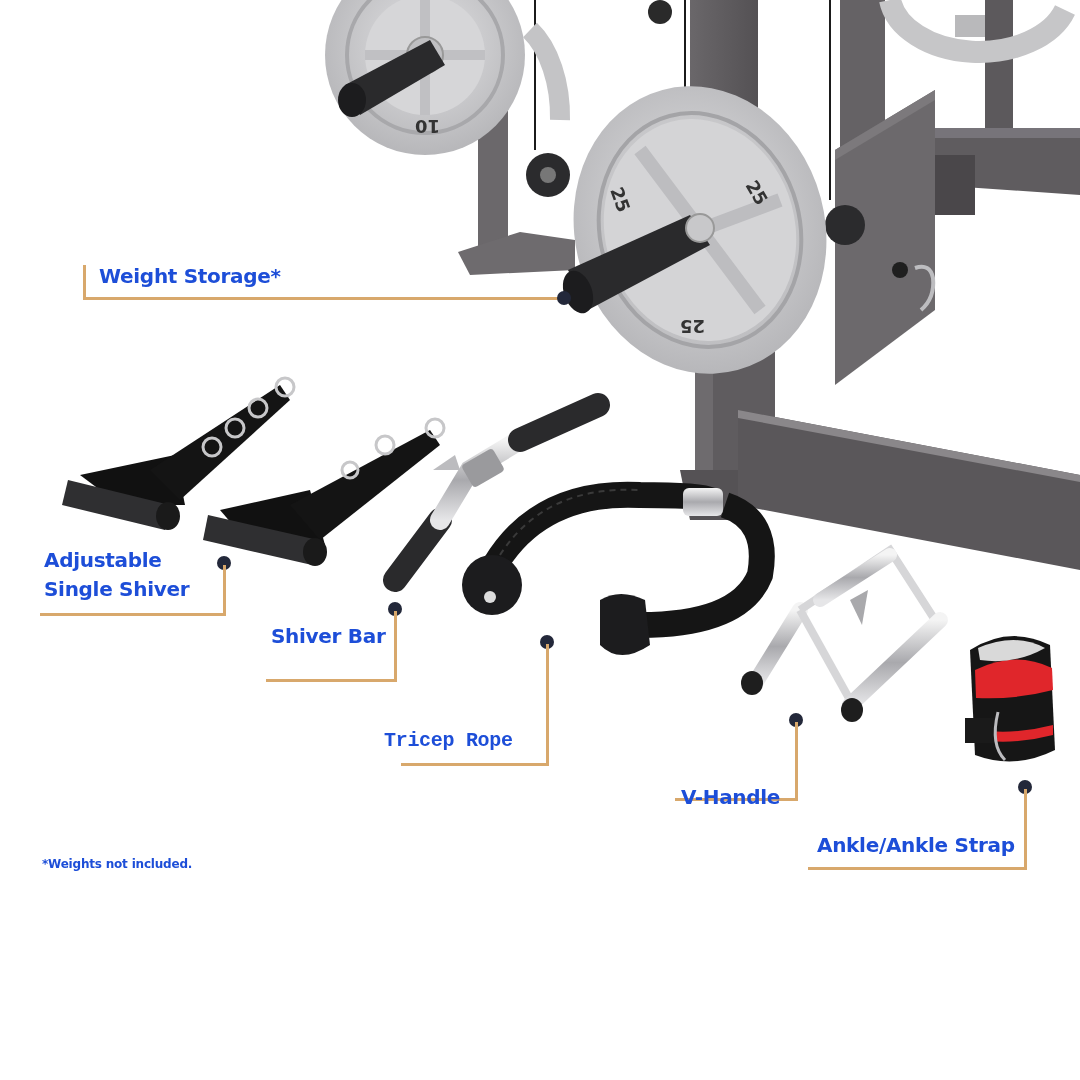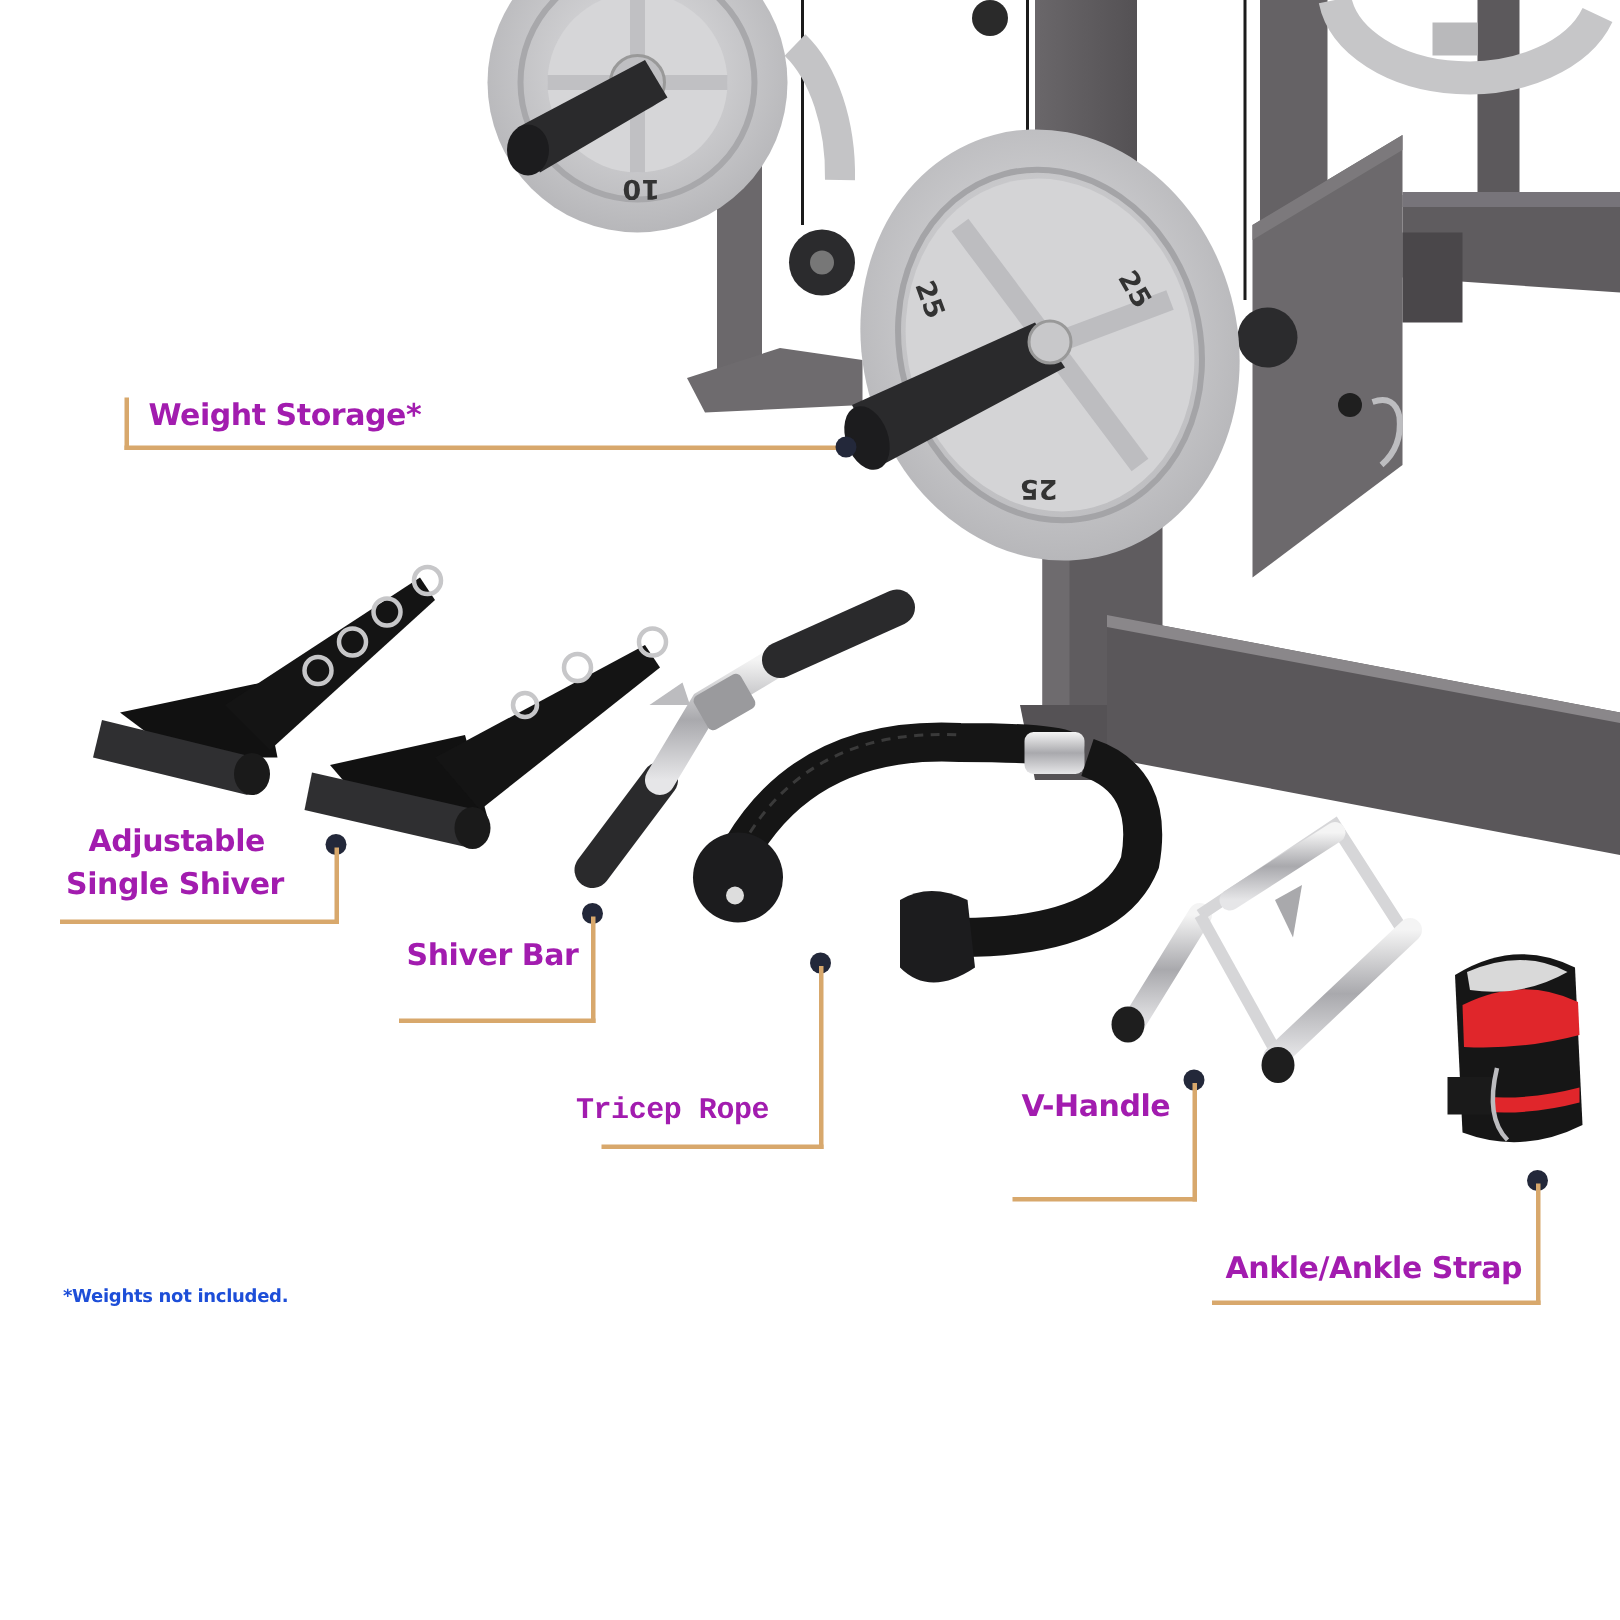"Weight Storage*" .label { color: #a21caf -> #1d4ed8 }
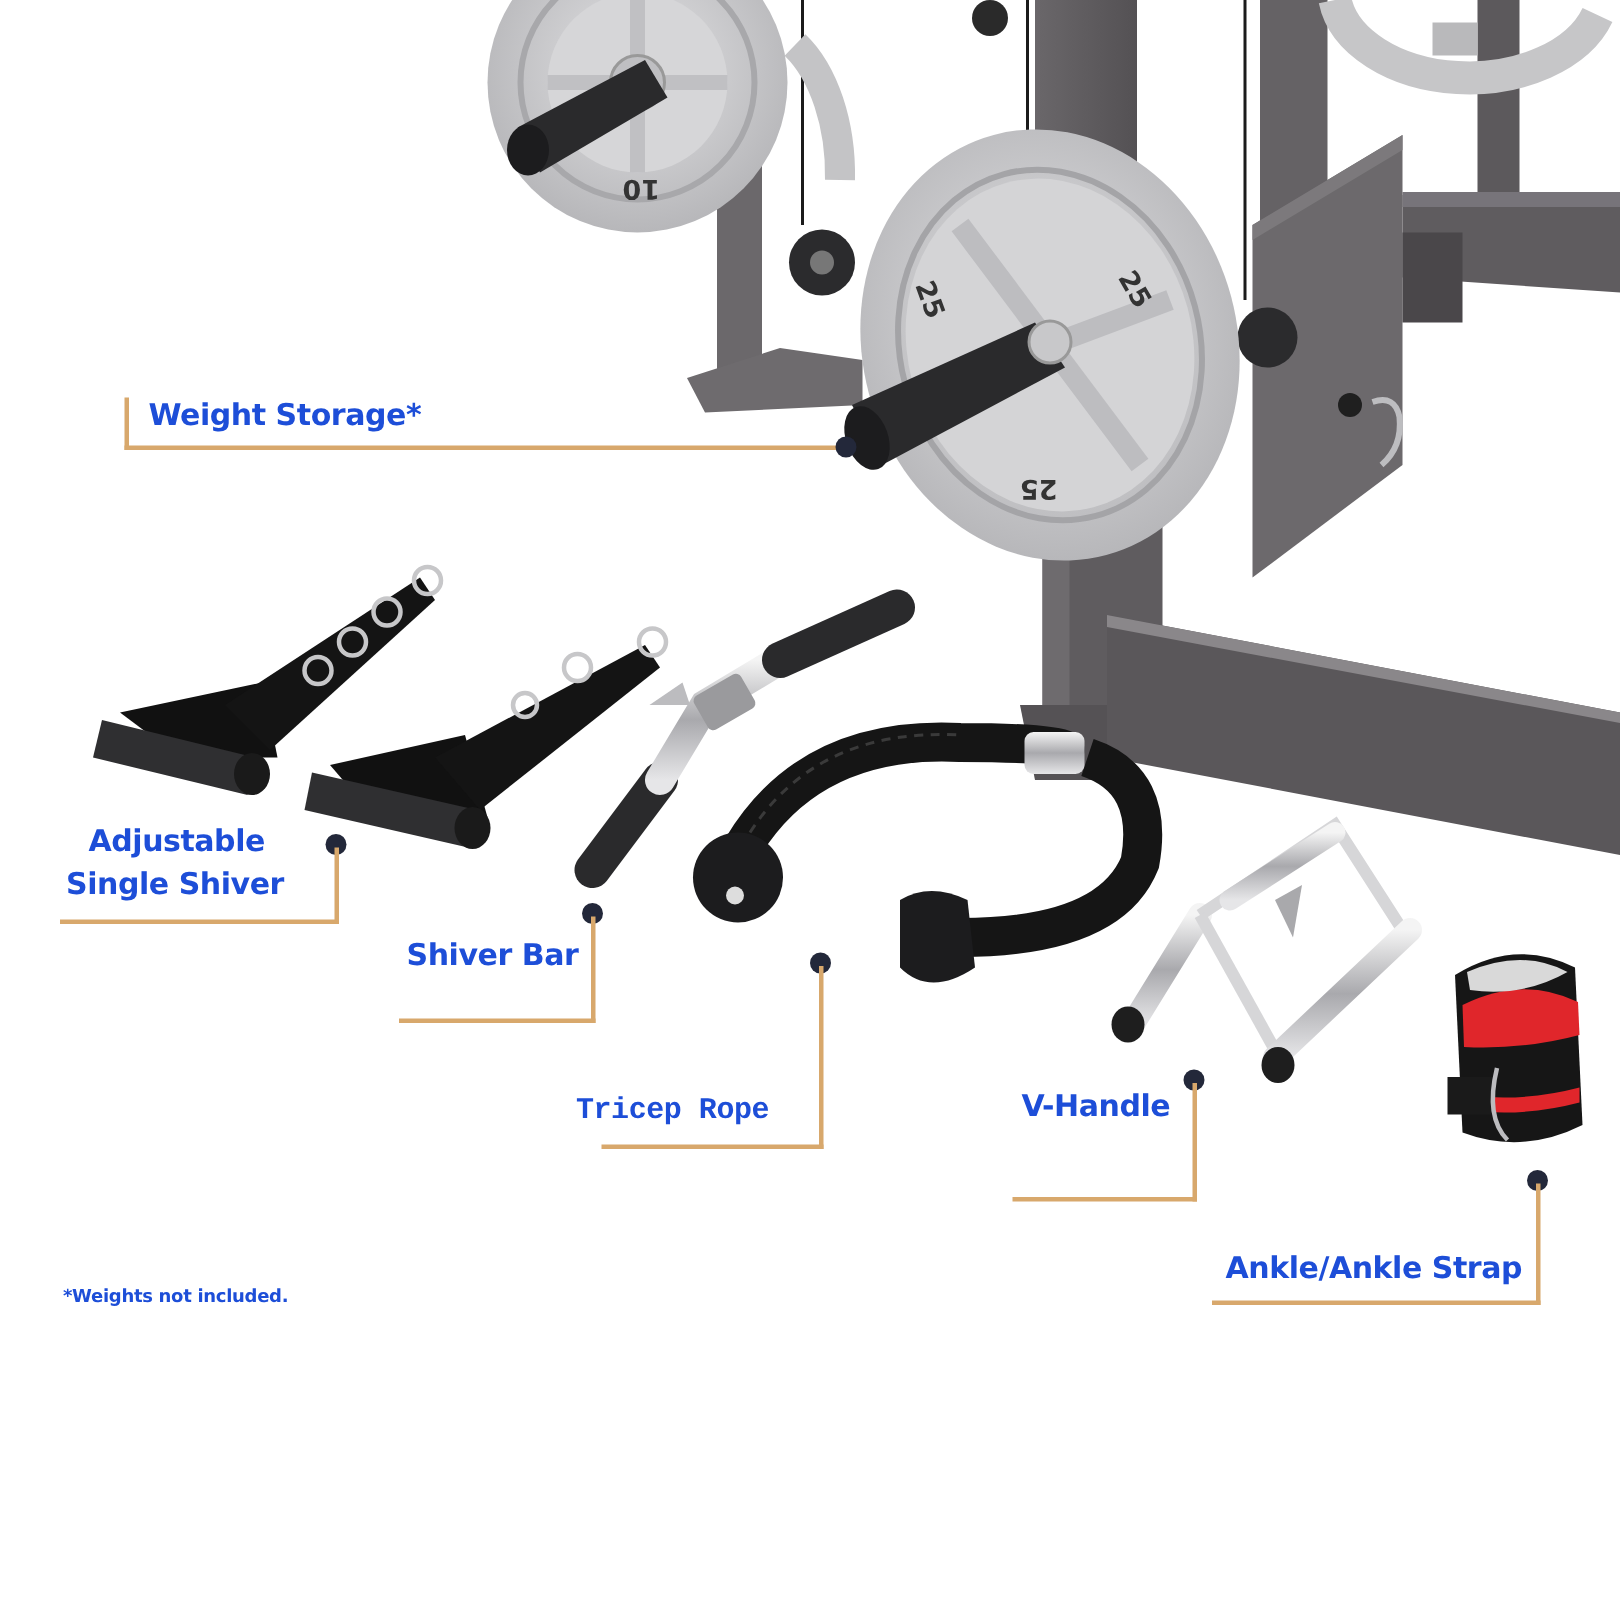"Adjustable" div.label { left: 59px -> 44px }
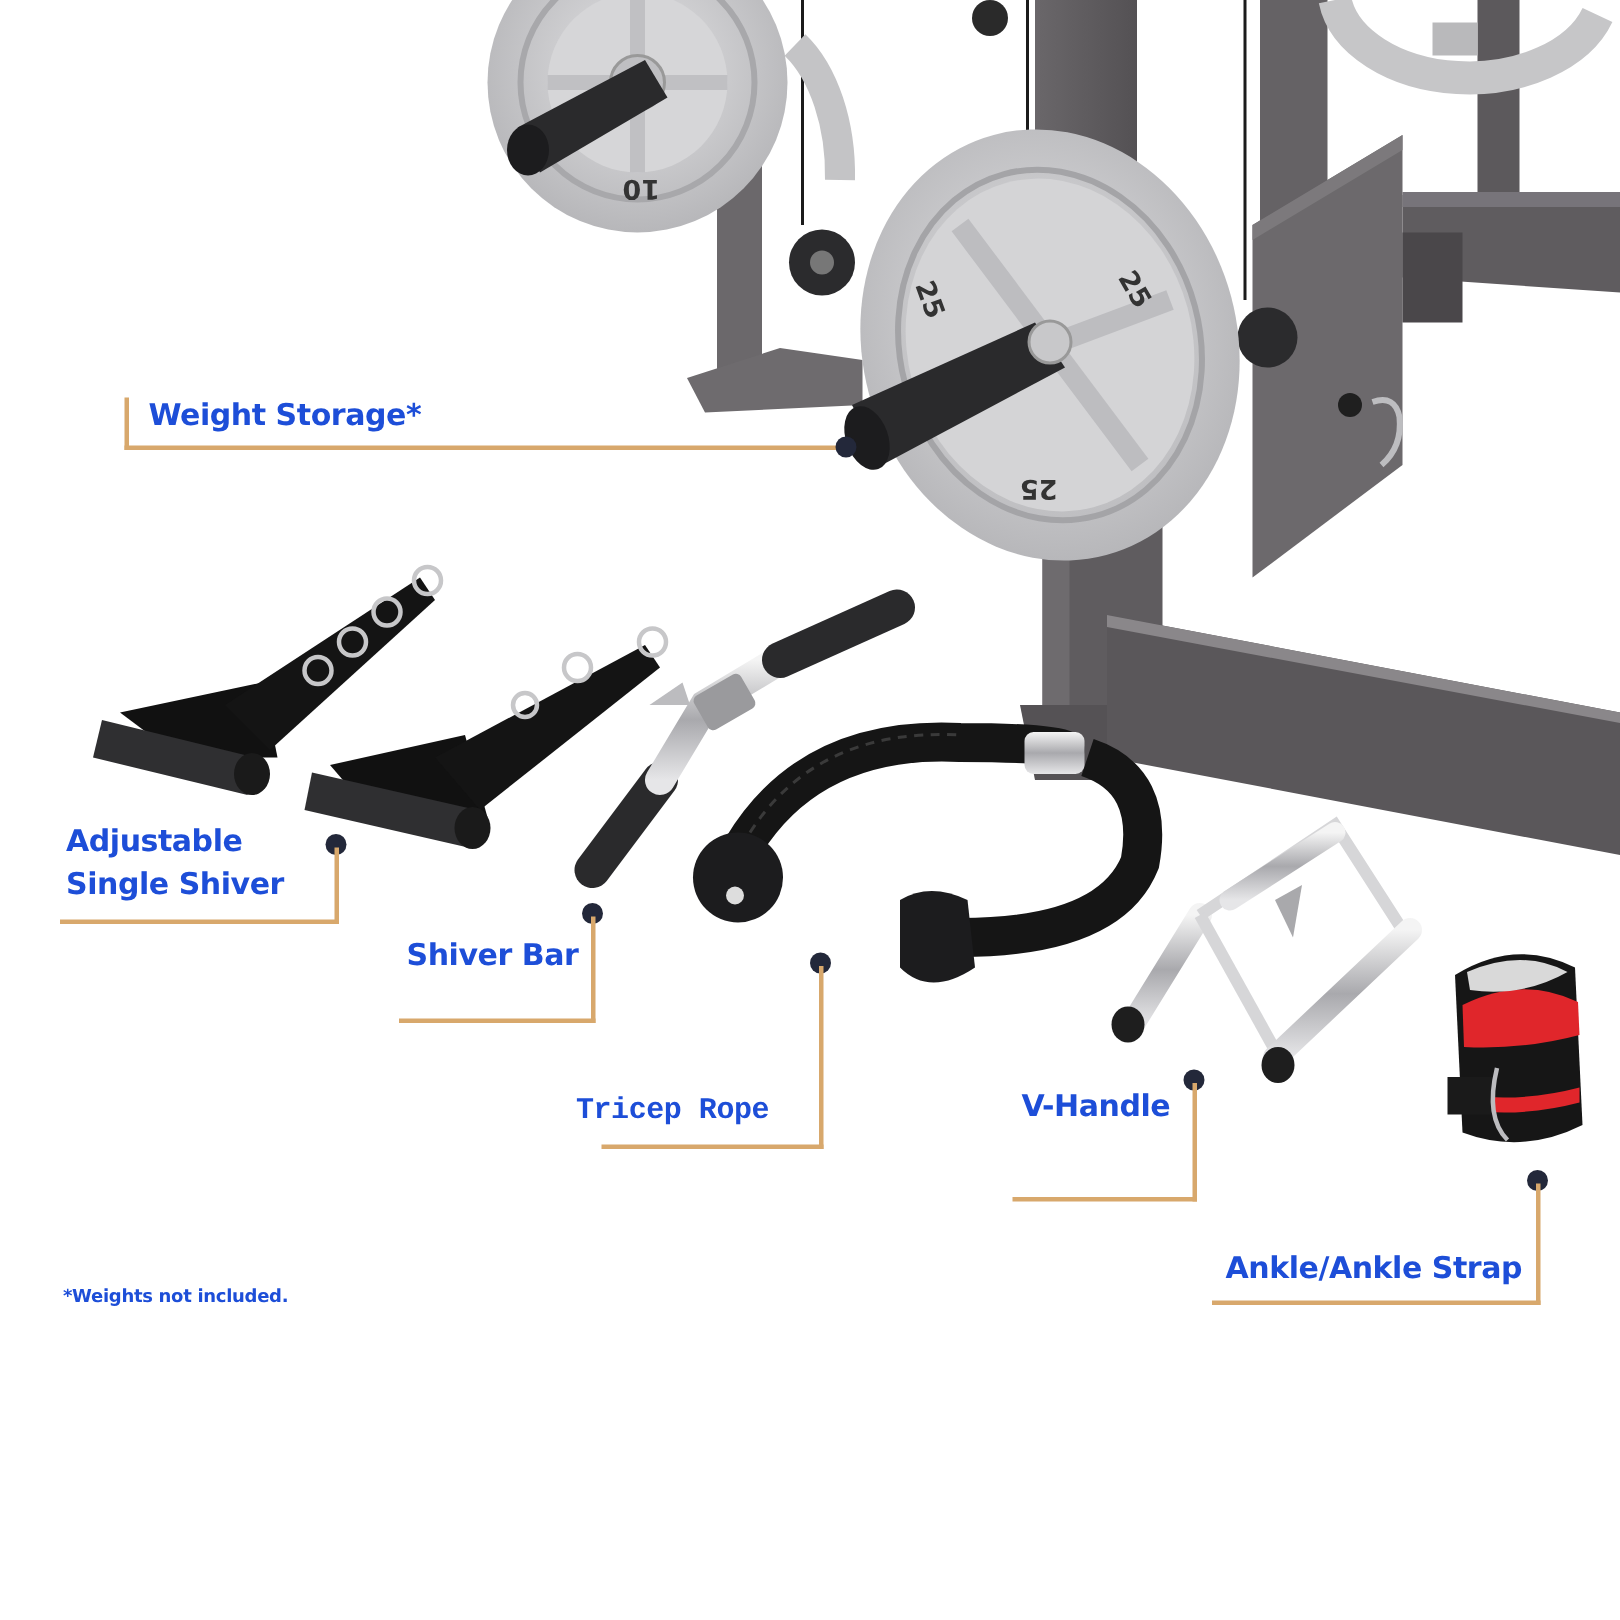"V-Handle" div.label { top: 723px -> 783px }
